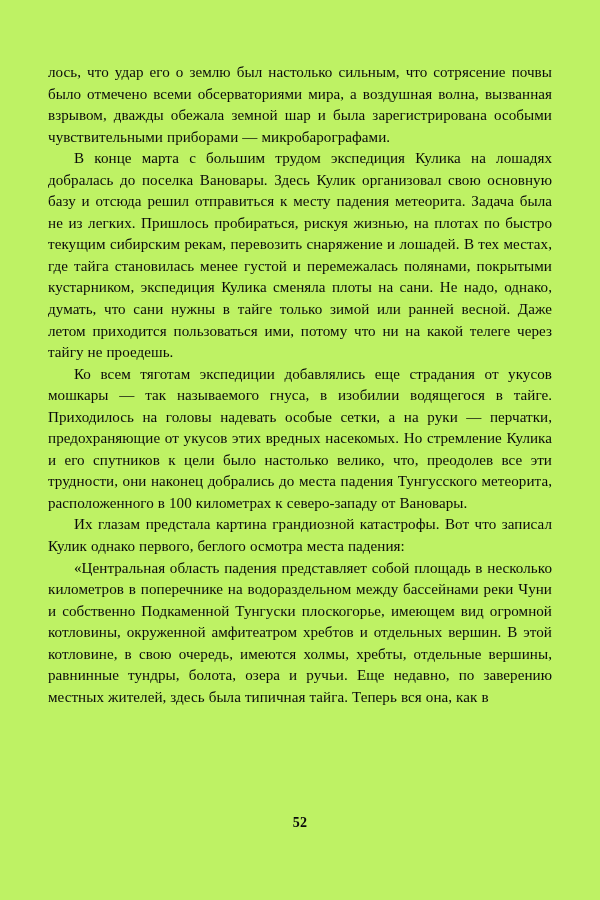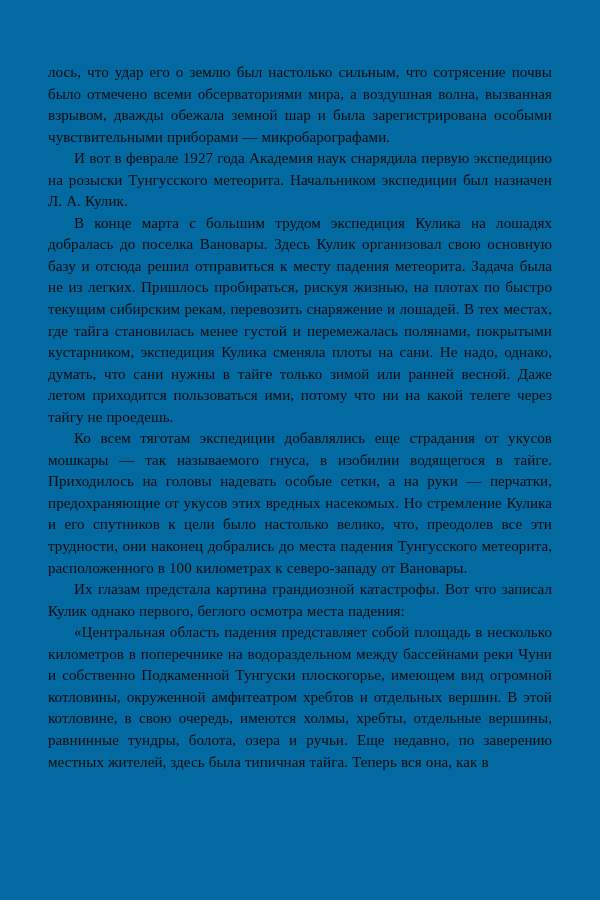"лось, что удар его о" .page { background: #0369a1 -> #bef264 }
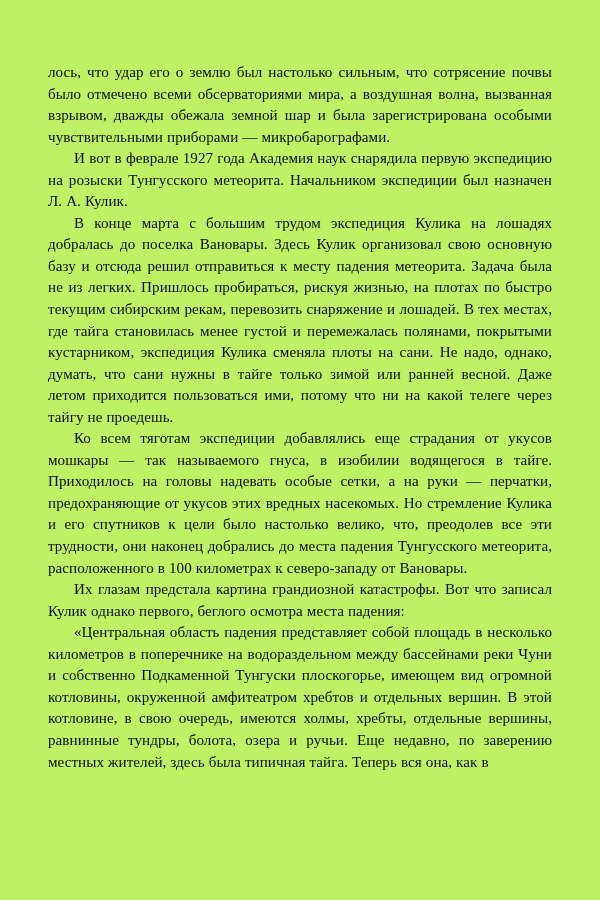"И вот в феврале 1927" p.para { html: <p>И вот в феврале 1927 года Академия наук снарядила первую экспедицию на розыски Тунгусского метеорита. Начальником экспедиции был назначен Л. А. Кулик.</p> -> none }
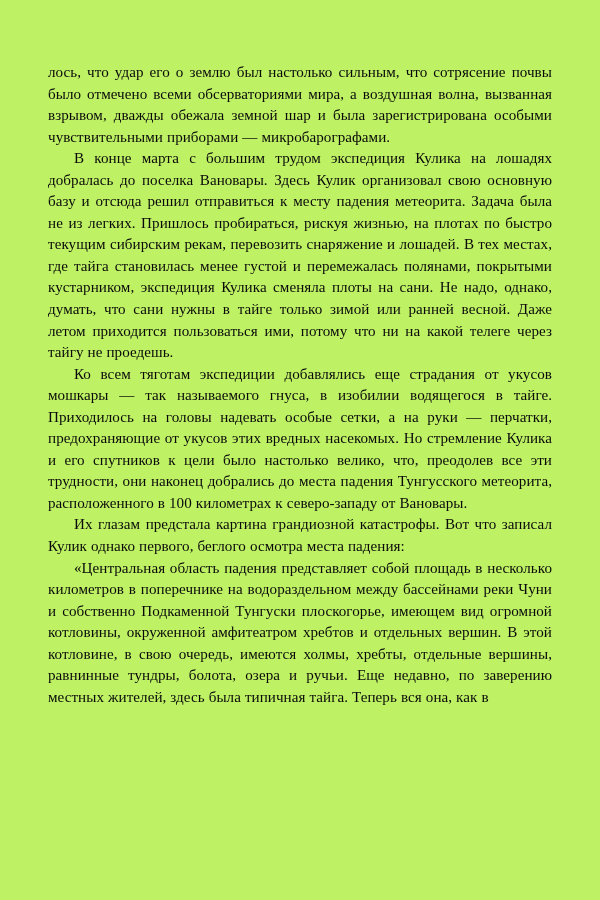"52" div.page-number { html: none -> <div>52</div> }
